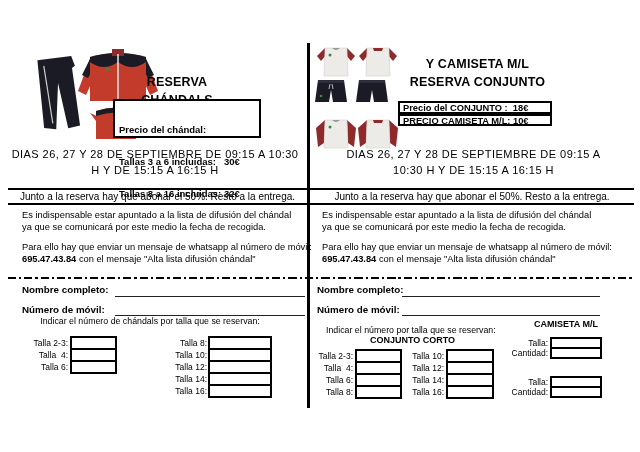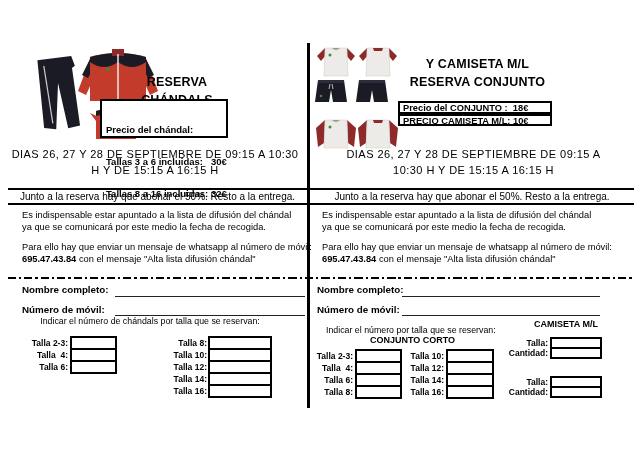"Precio del chándal:" div.pricebox { left: 100px -> 113px; width: 128px -> 148px }
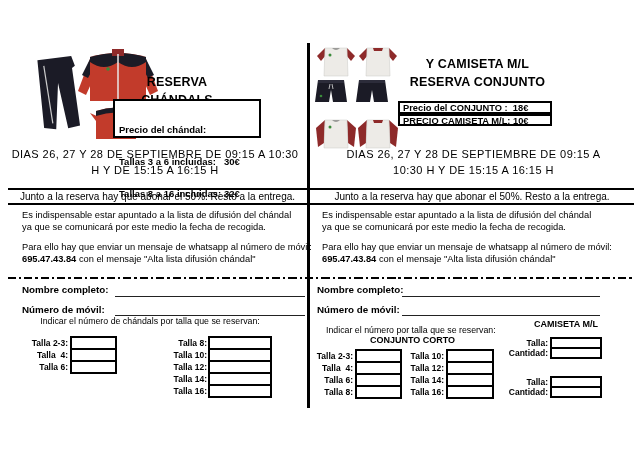"Talla 2-3:" .slabel { font-weight: bold -> normal }
